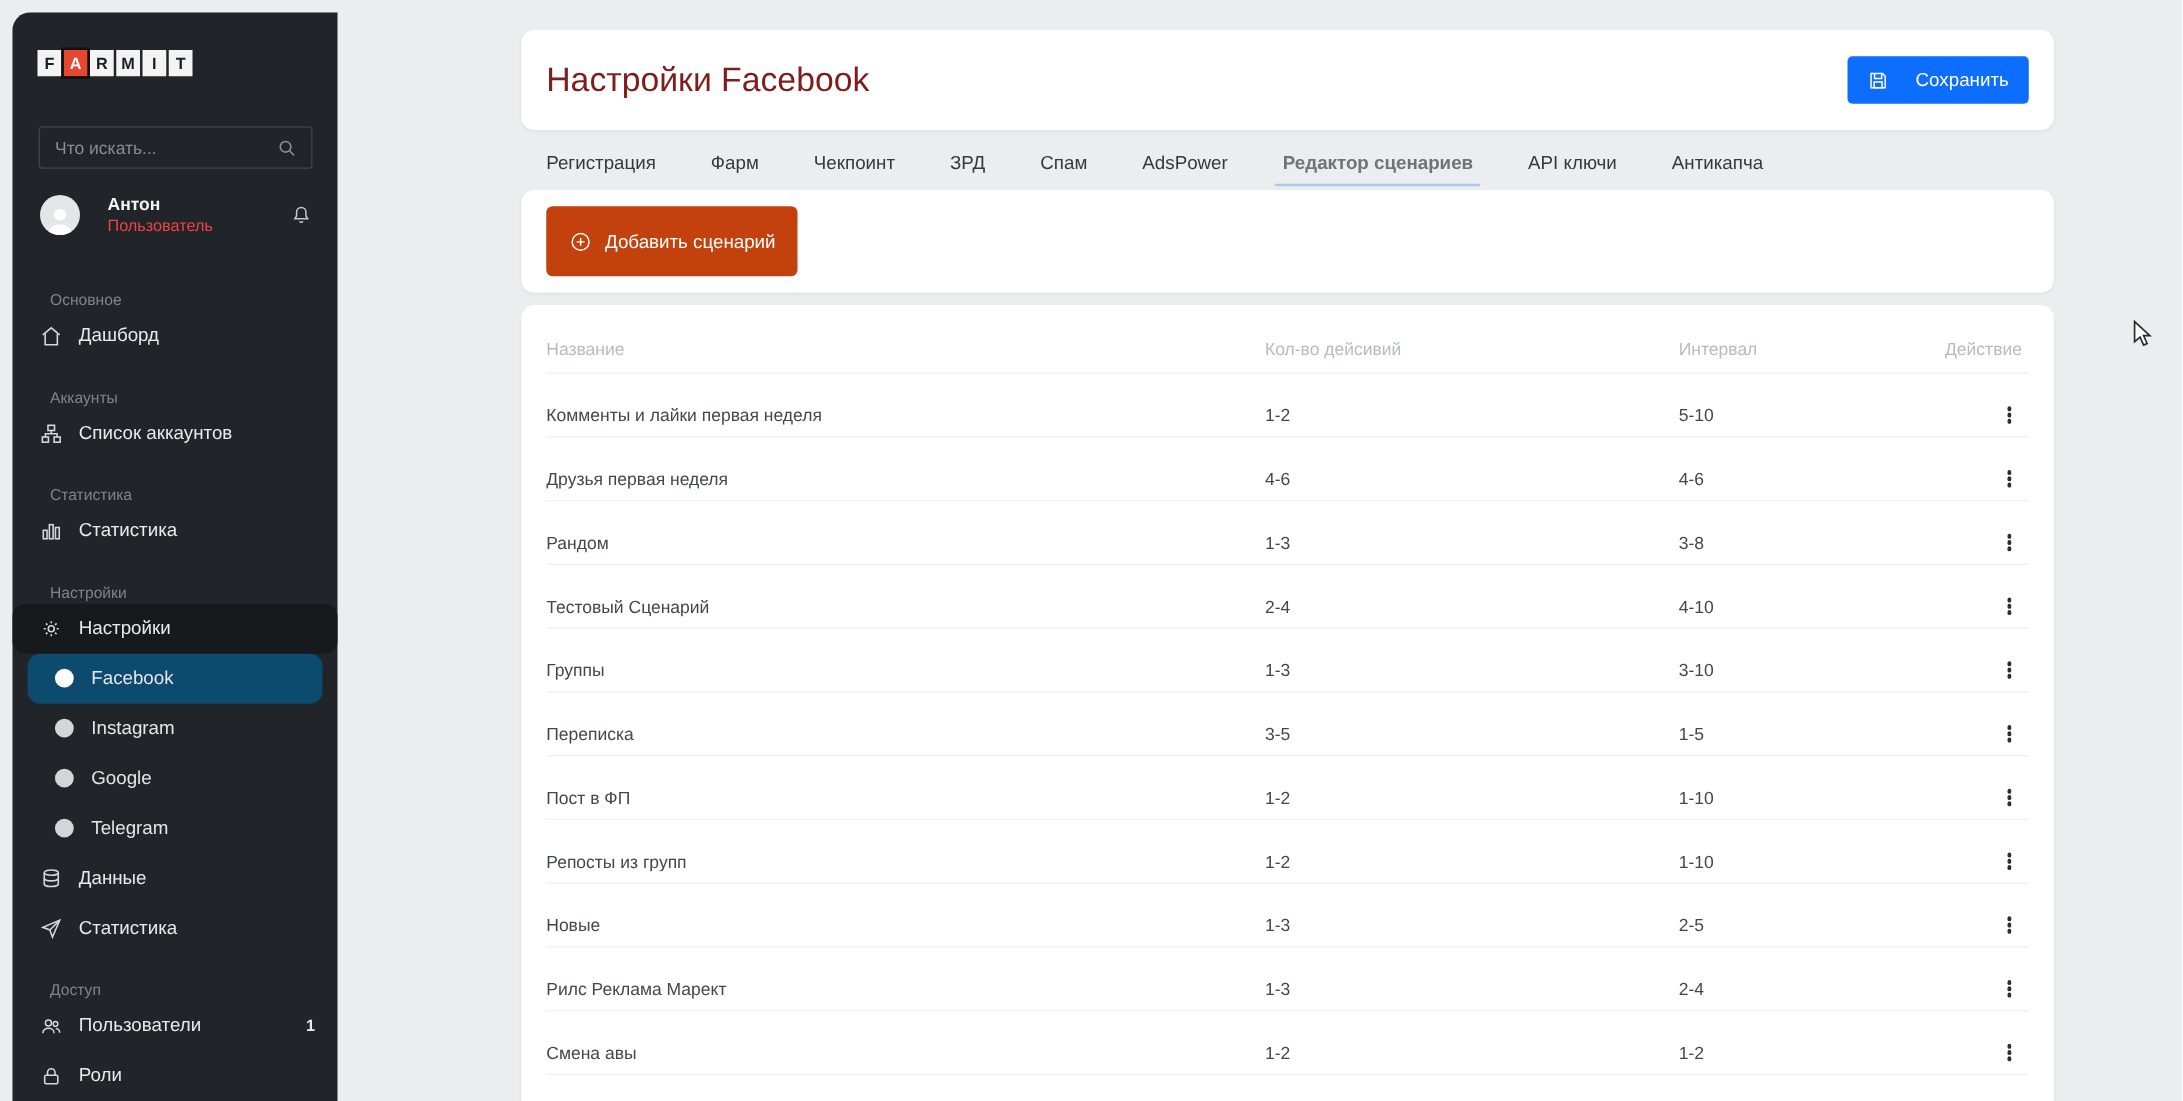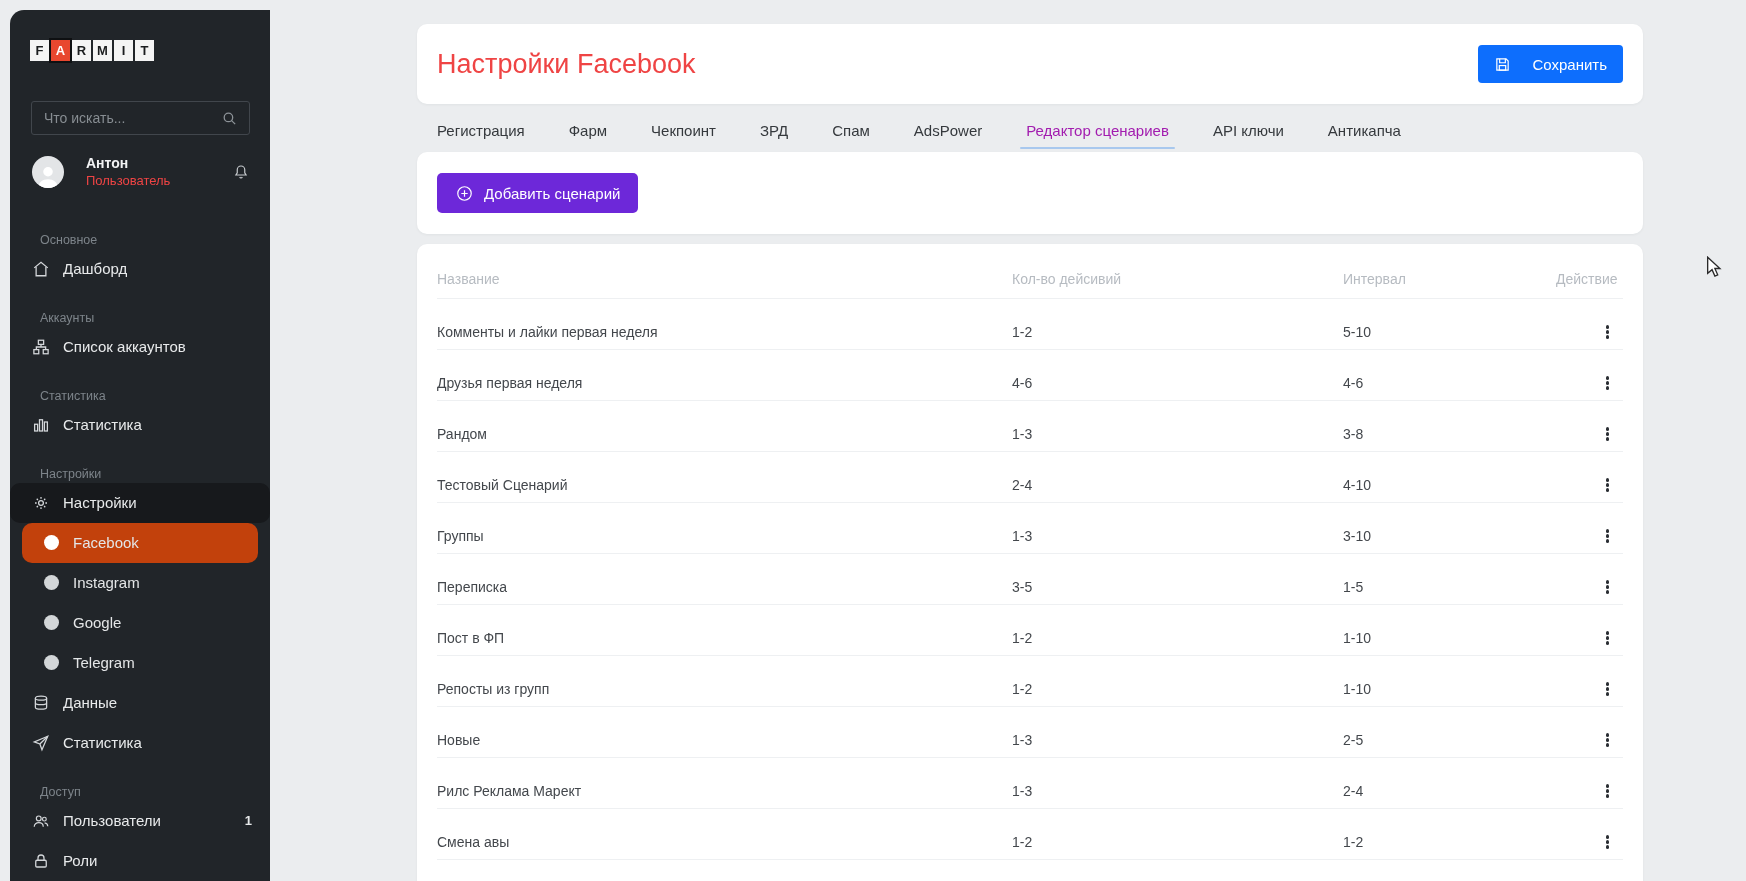"Настройки Facebook" .page-title { color: #ef4444 -> #7f1d1d }
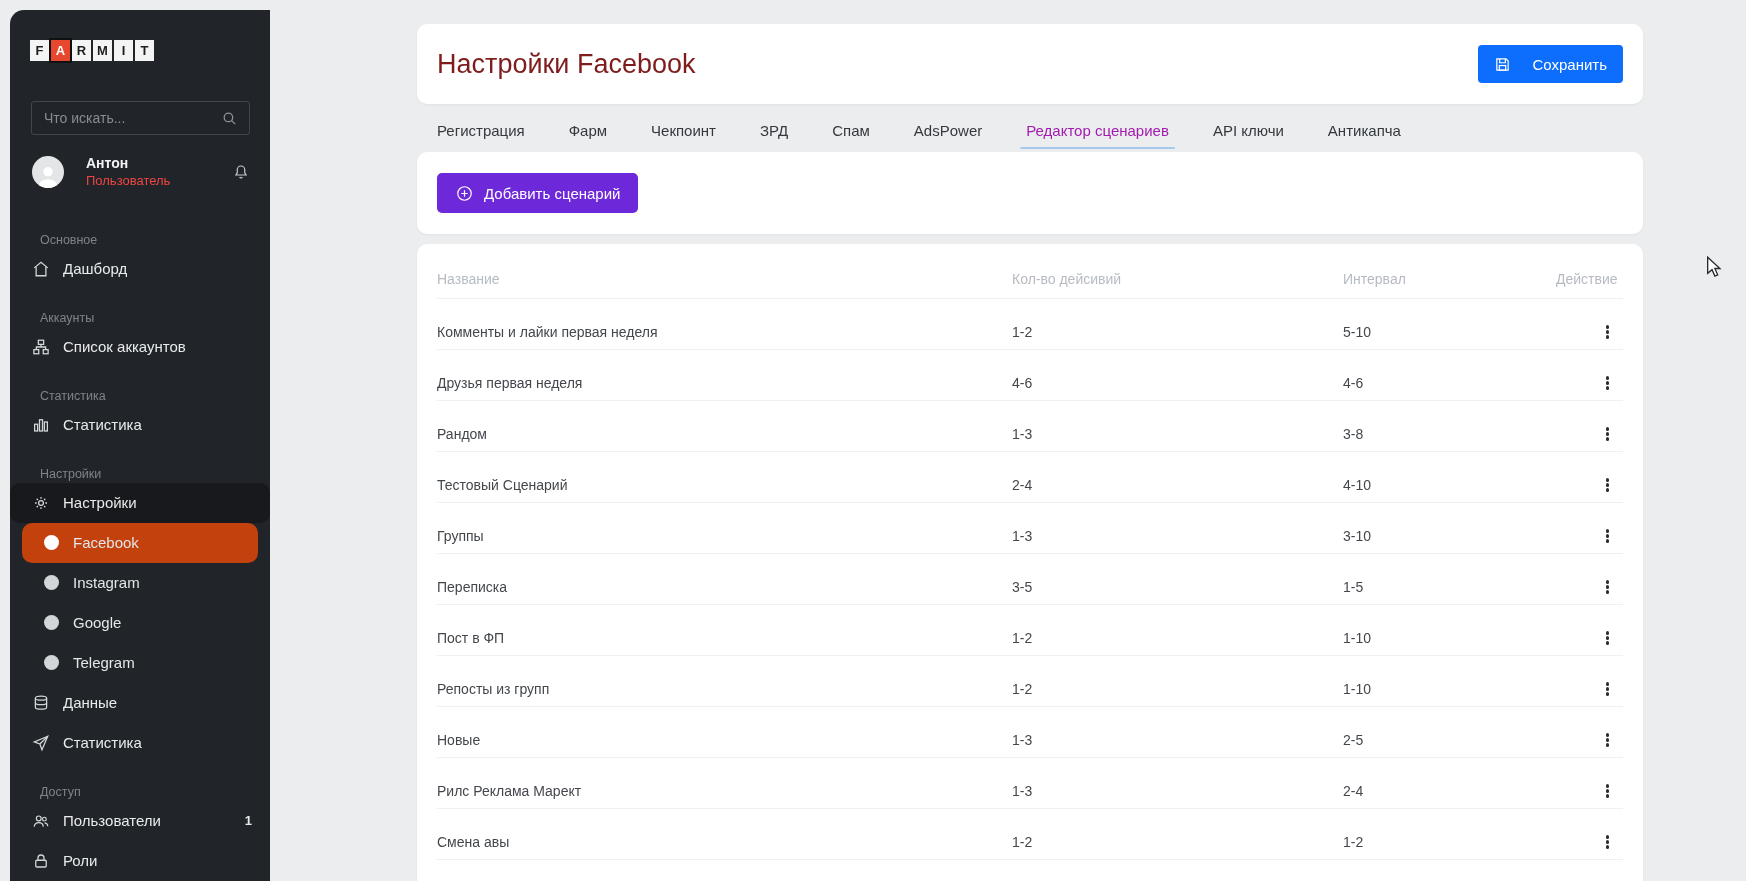"Редактор сценариев" .tab.active { color: #a21caf -> #737373; font-weight: none -> bold }
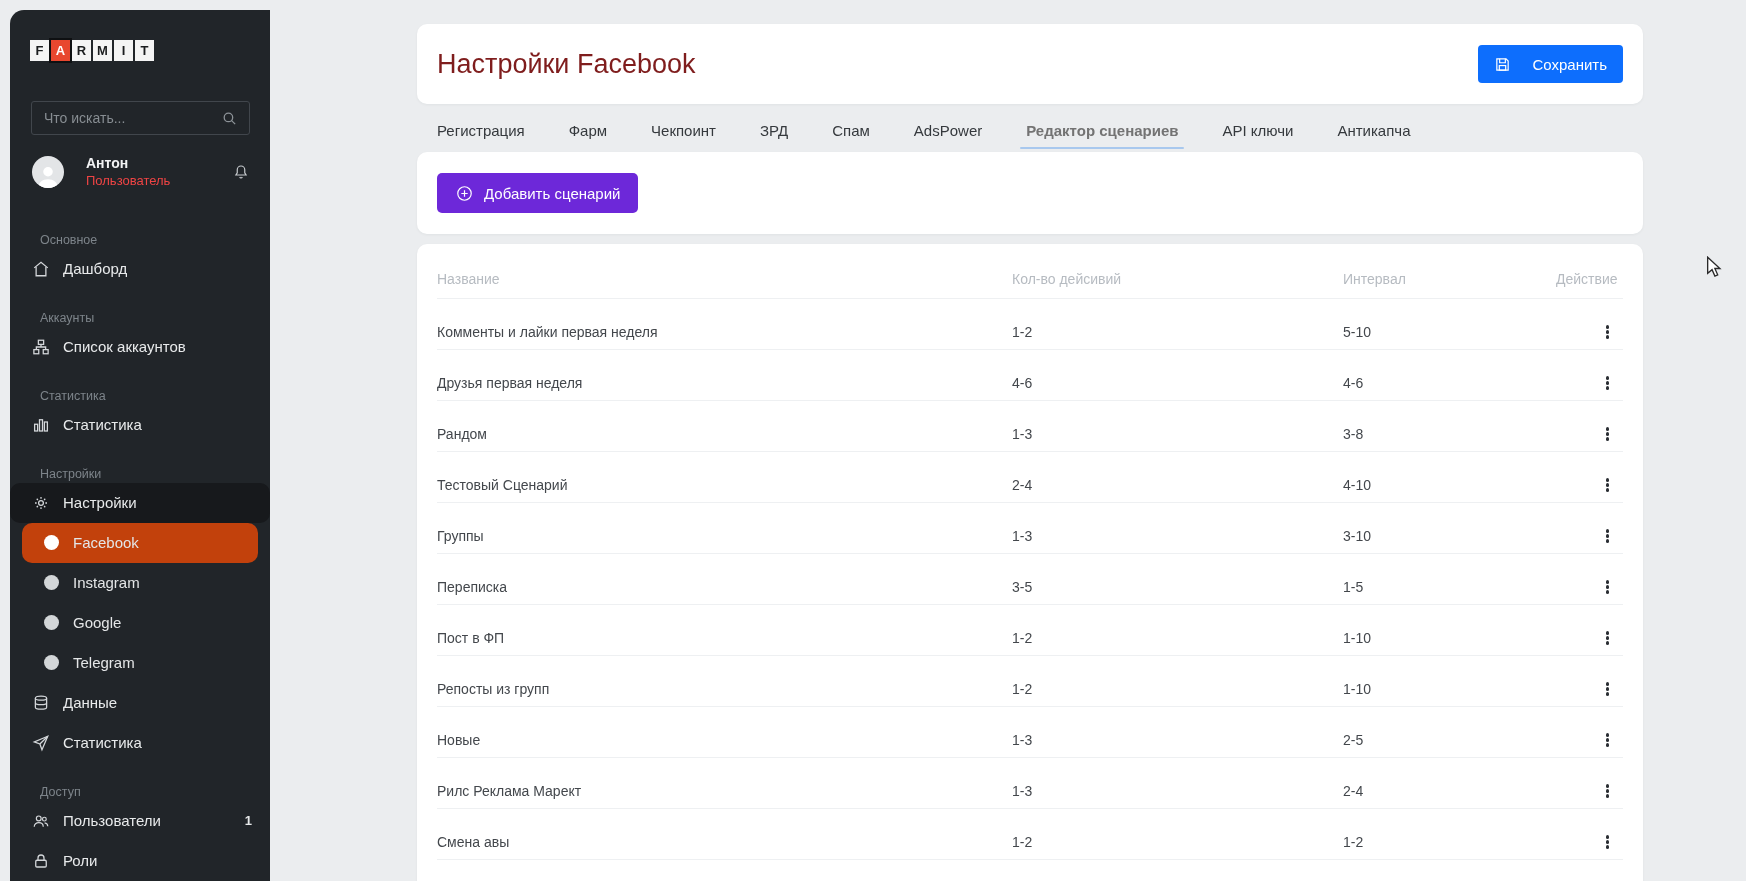"Добавить сценарий" .add-btn { background: #6d28d9 -> #c2410c; height: 40px -> 56px }
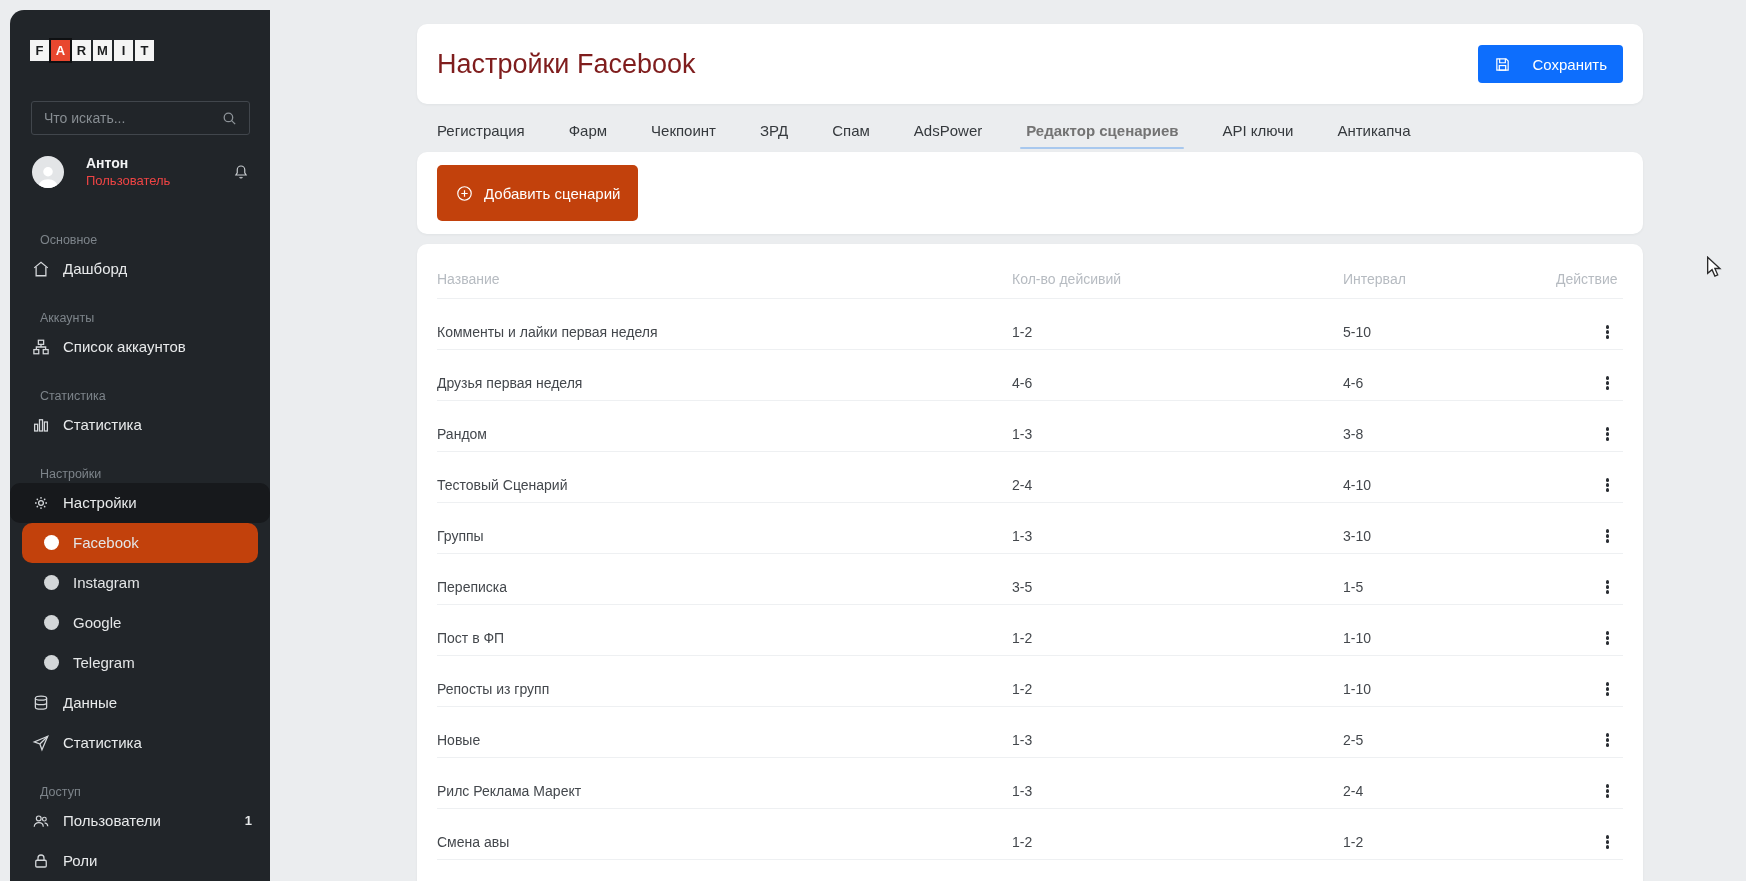"Facebook" .sub-item.active { background: #c2410c -> #0c4a6e }
